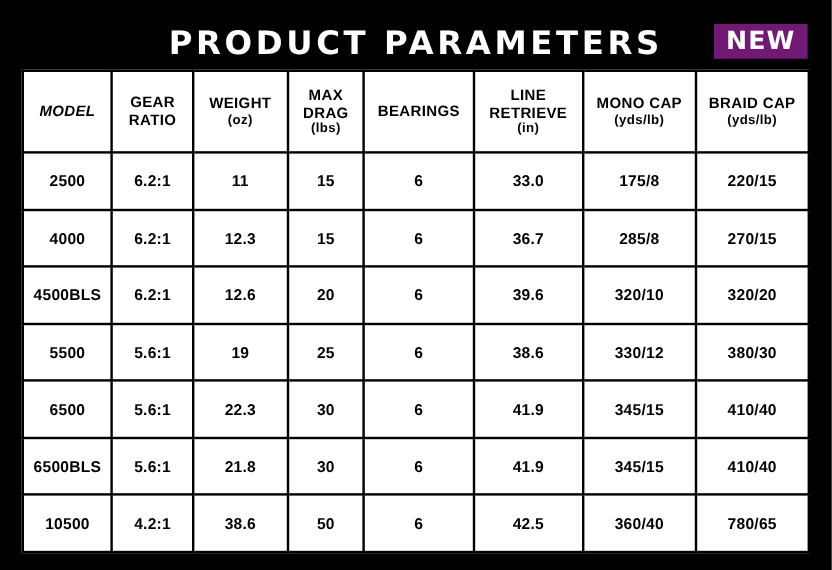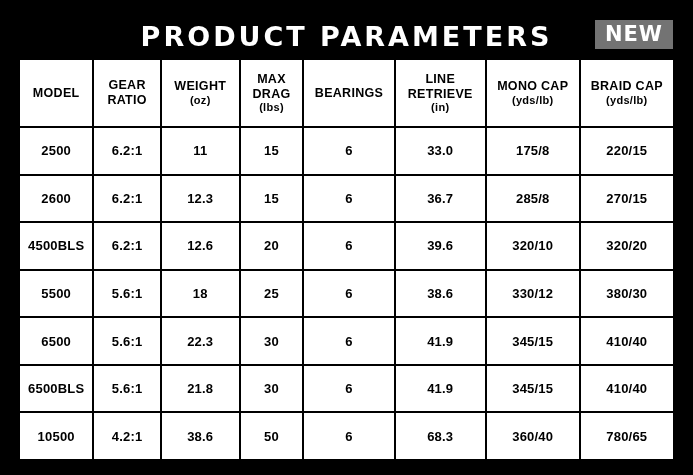"NEW" .new-badge { background: #737373 -> #701a75 }
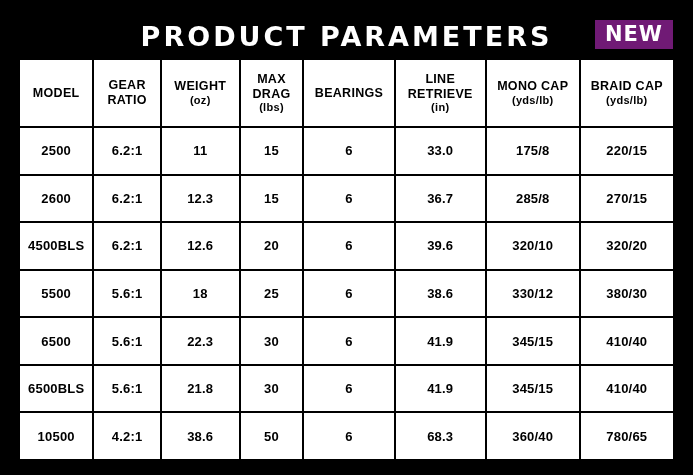"MODEL" .col-model { font-style: none -> italic }
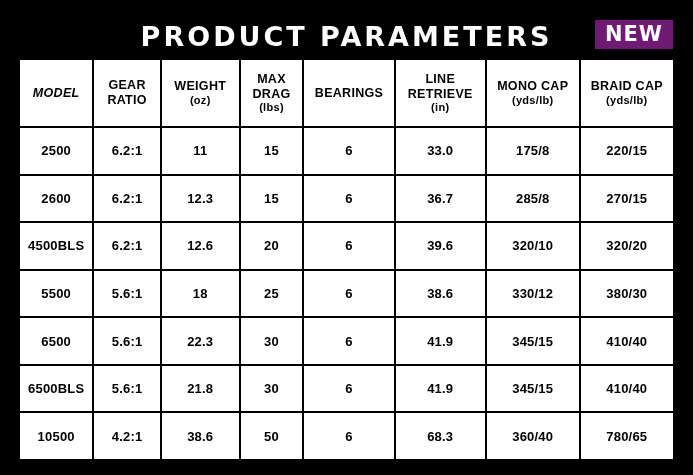"2600" td { text: 2600 -> 4000 }
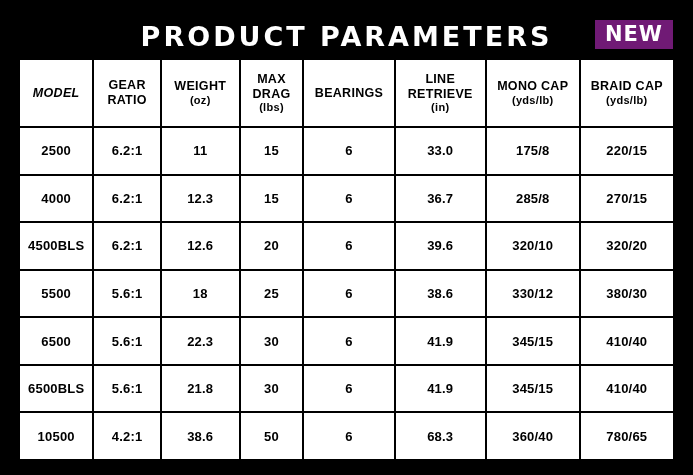"18" td { text: 18 -> 19 }
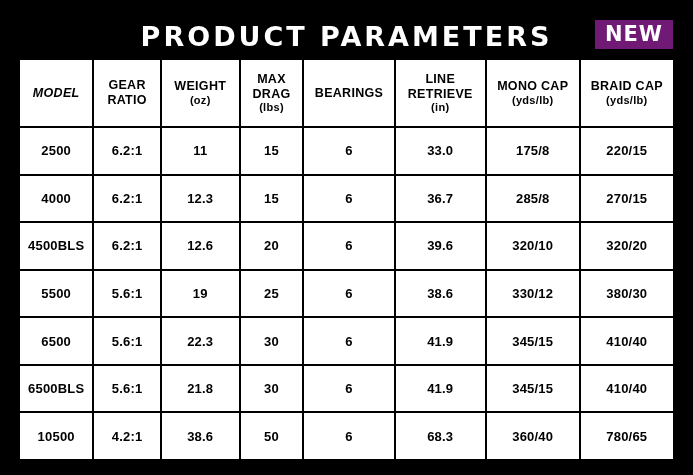"68.3" td { text: 68.3 -> 42.5 }
